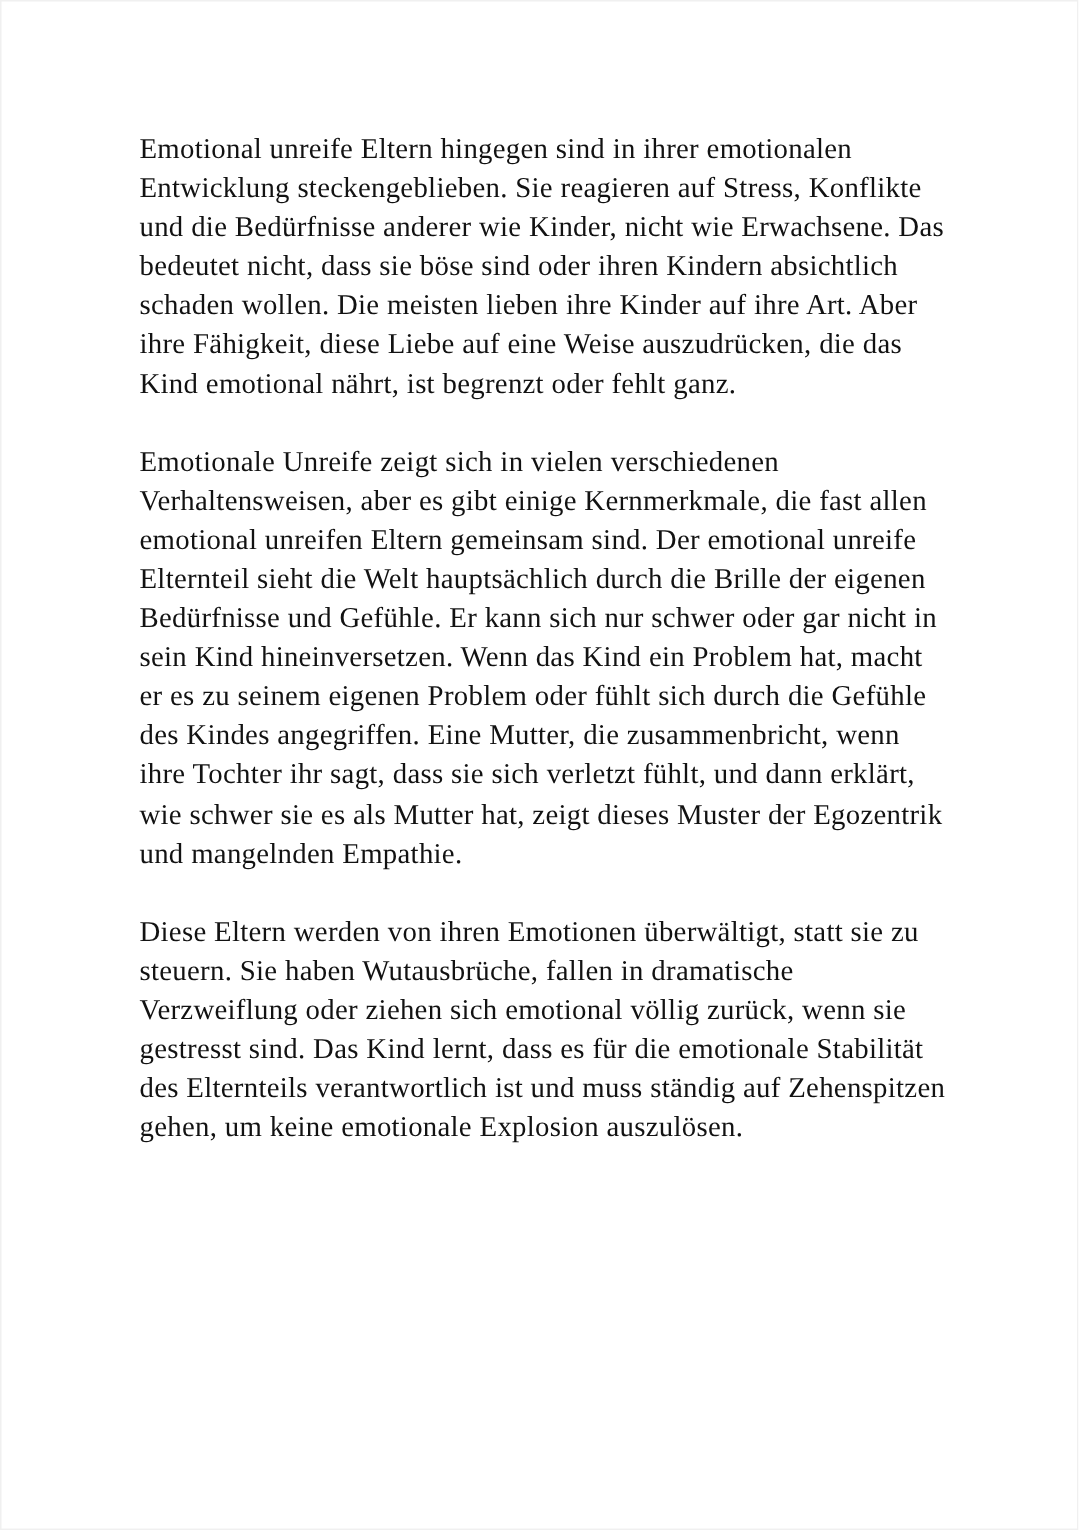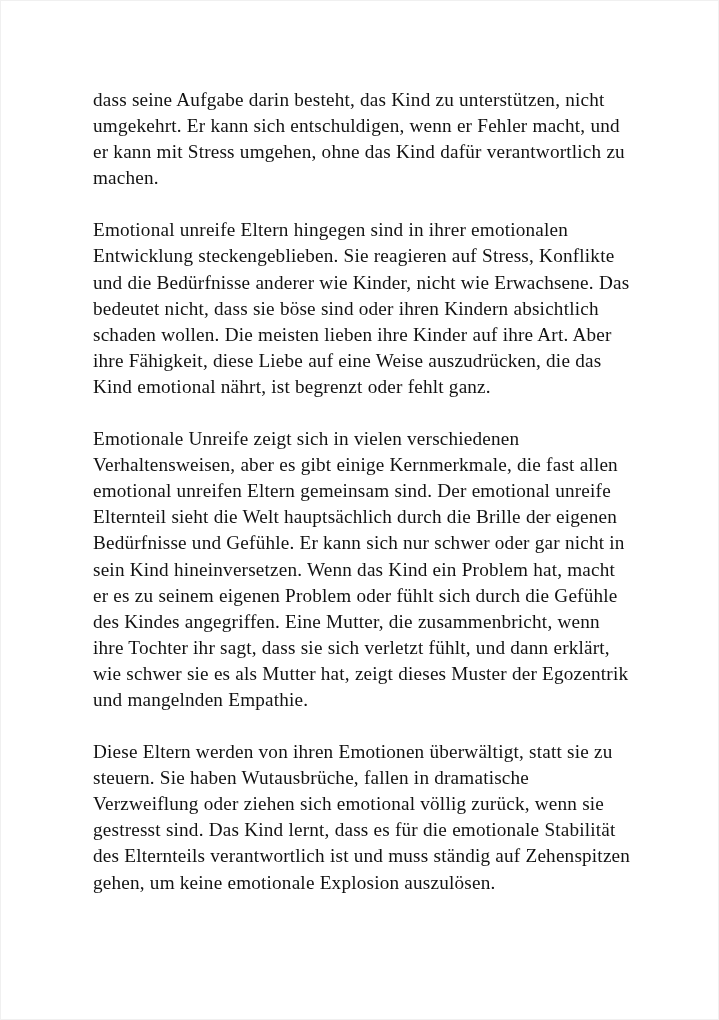"dass seine Aufgabe darin besteht," p.paragraph { html: <p>dass seine Aufgabe darin besteht, das Kind zu unterstützen, nicht umgekehrt. Er kann sich entschuldigen, wenn er Fehler macht, und er kann mit Stress umgehen, ohne das Kind dafür verantwortlich zu machen.</p> -> none }
